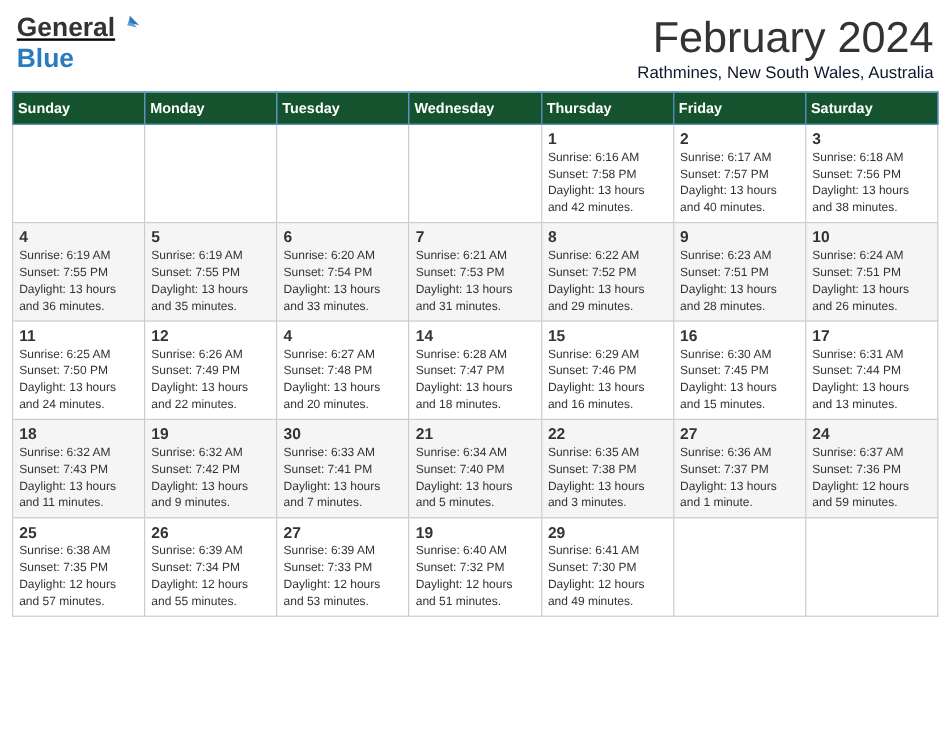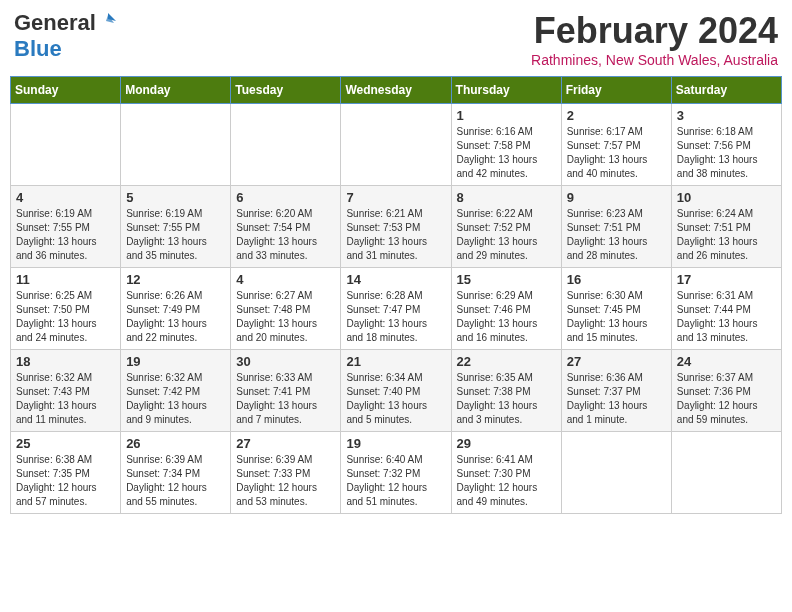"General" .logo-row { text-decoration: none -> underline }
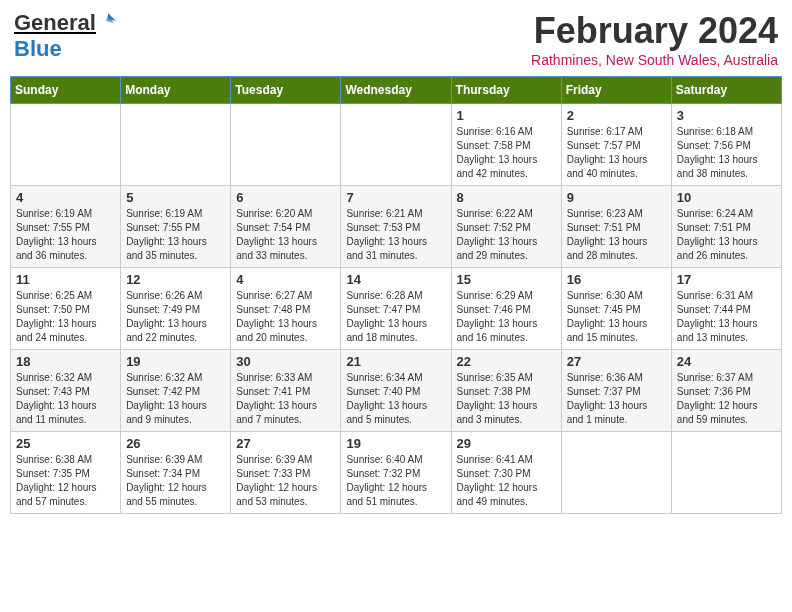"February 2024" .month-year { font-weight: bold -> normal }
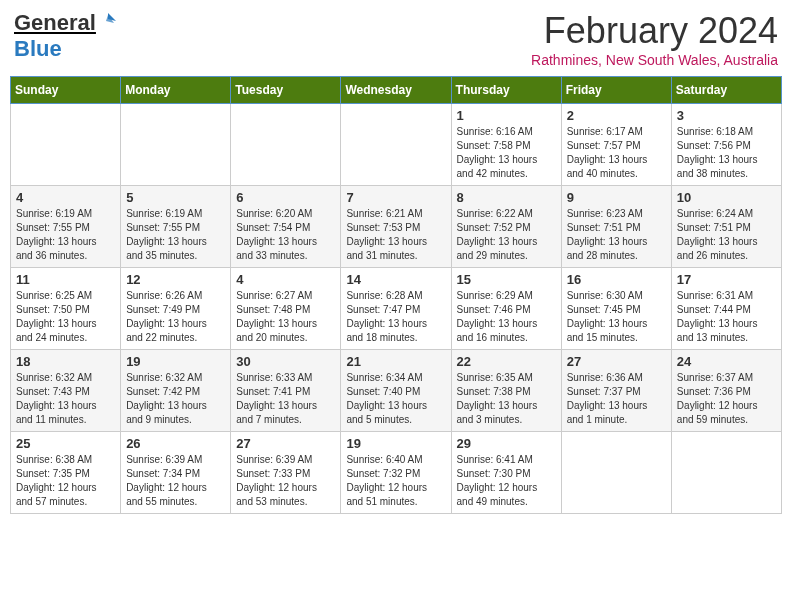"Rathmines, New South Wales, Australia" .location { color: #be185d -> #0f172a }
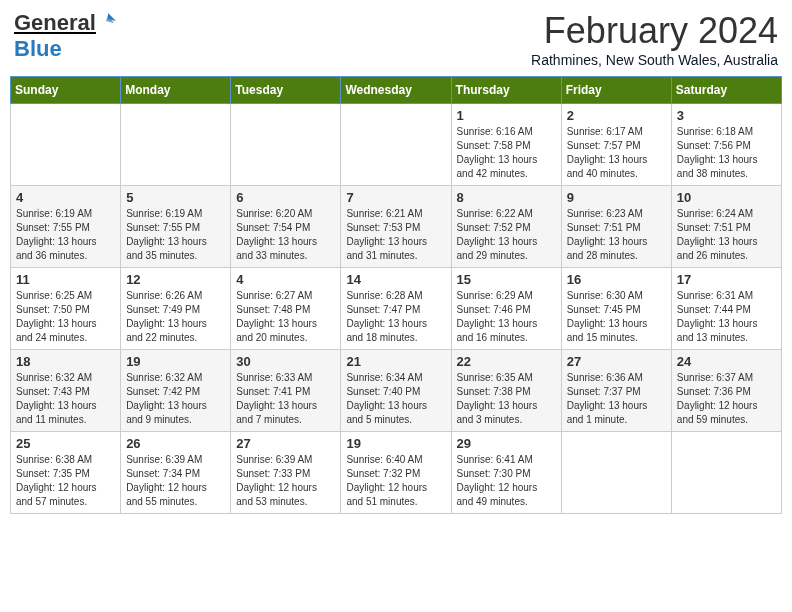"Sunday" .calendar th { background-color: #4d7c0f -> #14532d }
